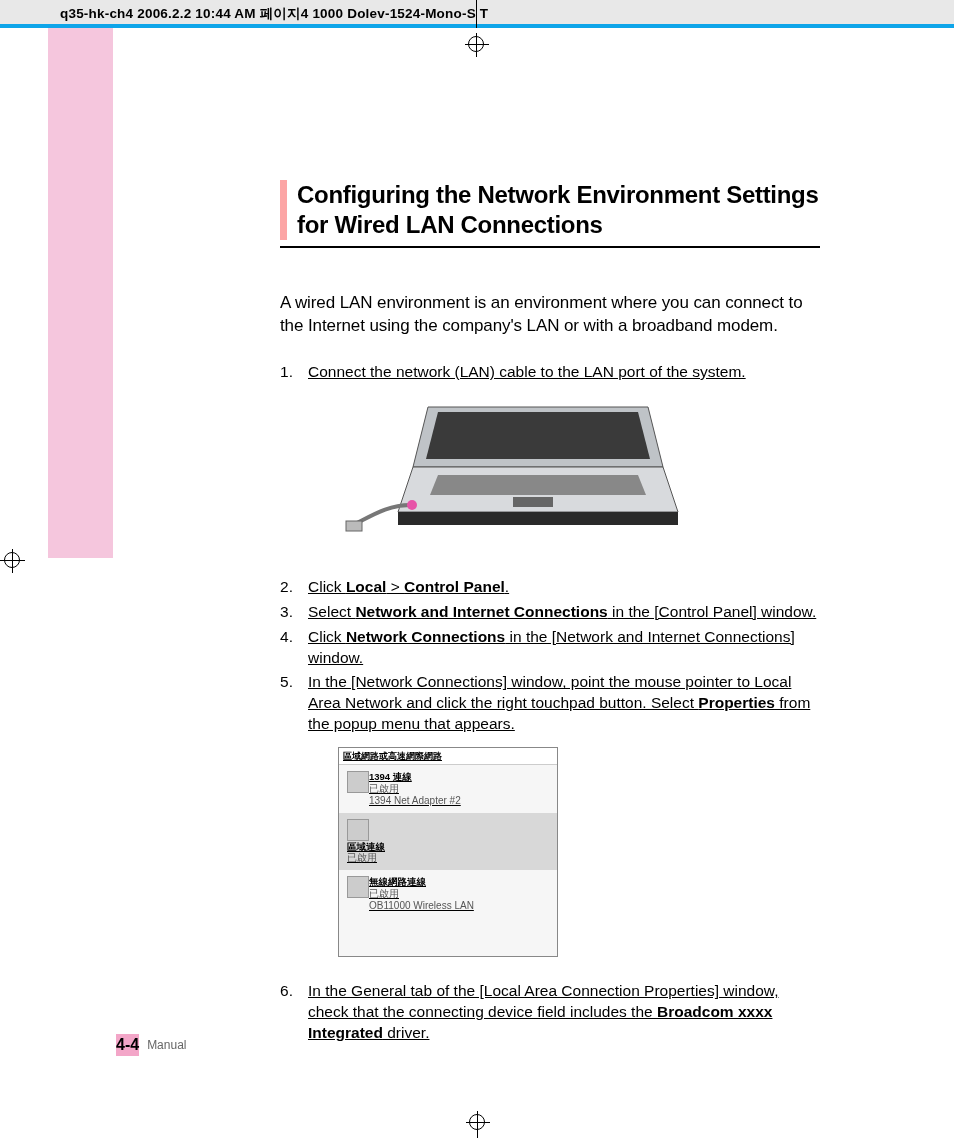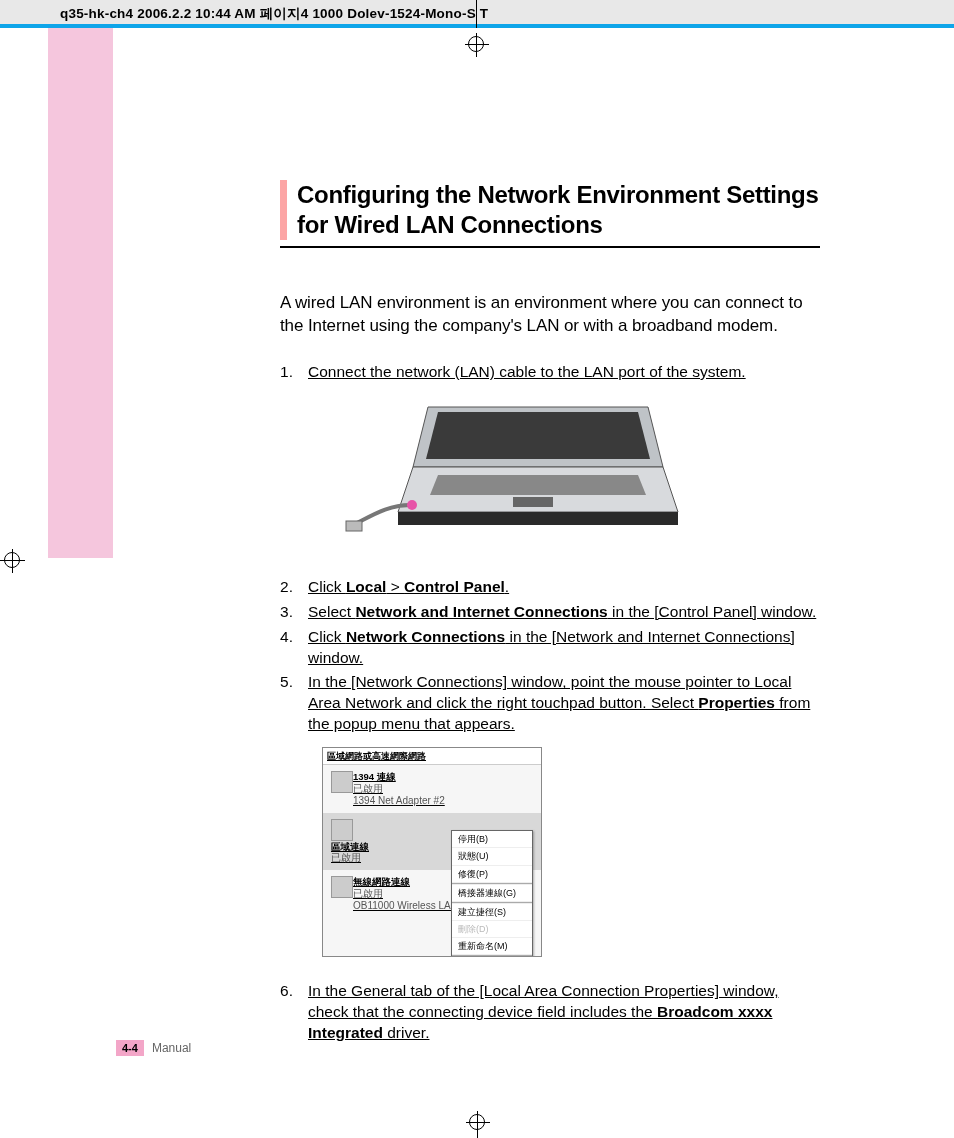"區域網路或高速網際網路" .fig-dialog { margin: 12px 0 24px 14px -> 12px 0 24px 30px }
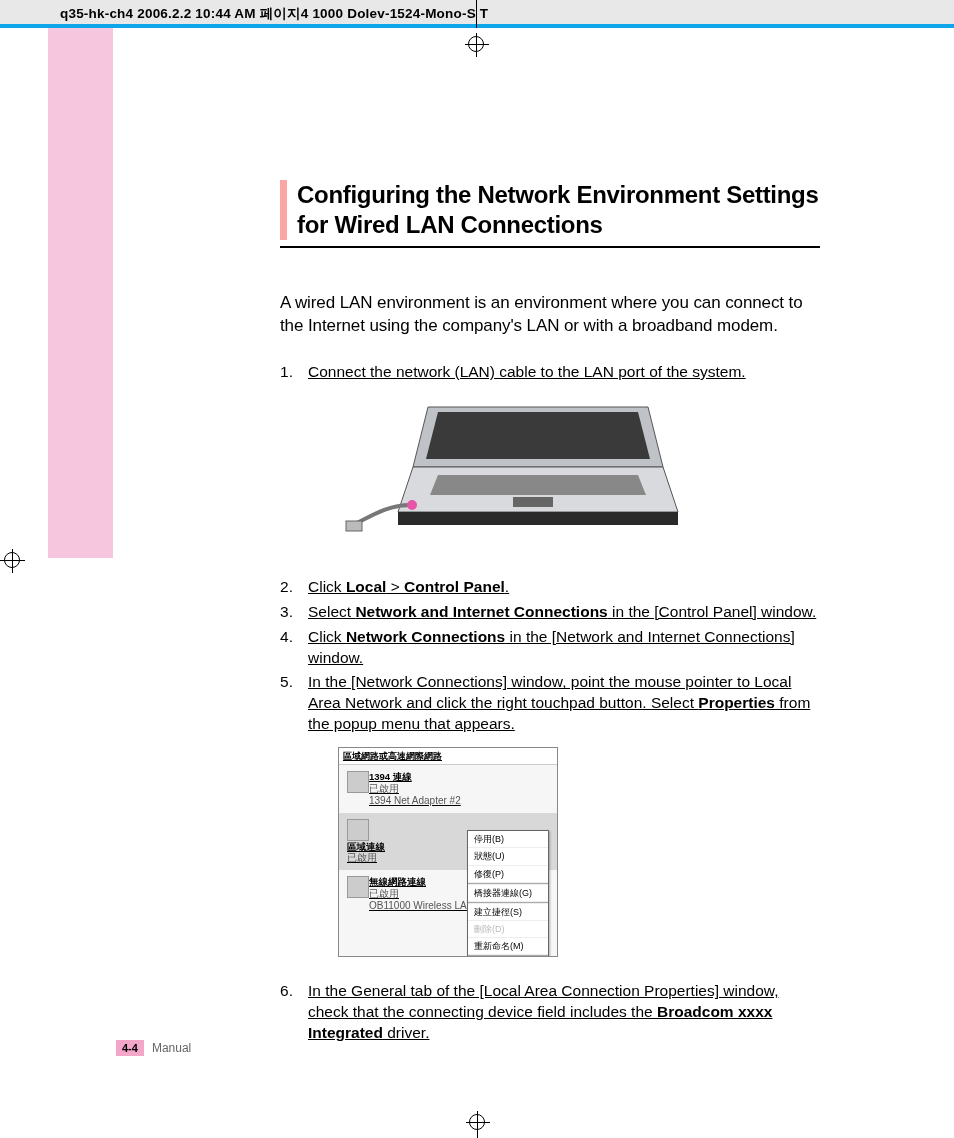"停用(B)" div.menu { html: <div> <div>停用(B)</div> <div>狀態(U)</div> <div>修復(P)</div> <div></div> <div>橋接器連線(G)</div> <div></div> <div>建立捷徑(S)</div> <div>刪除(D)</div> <div>重新命名(M)</div> <div></div> <div>內容(R)</div> </div> -> none }
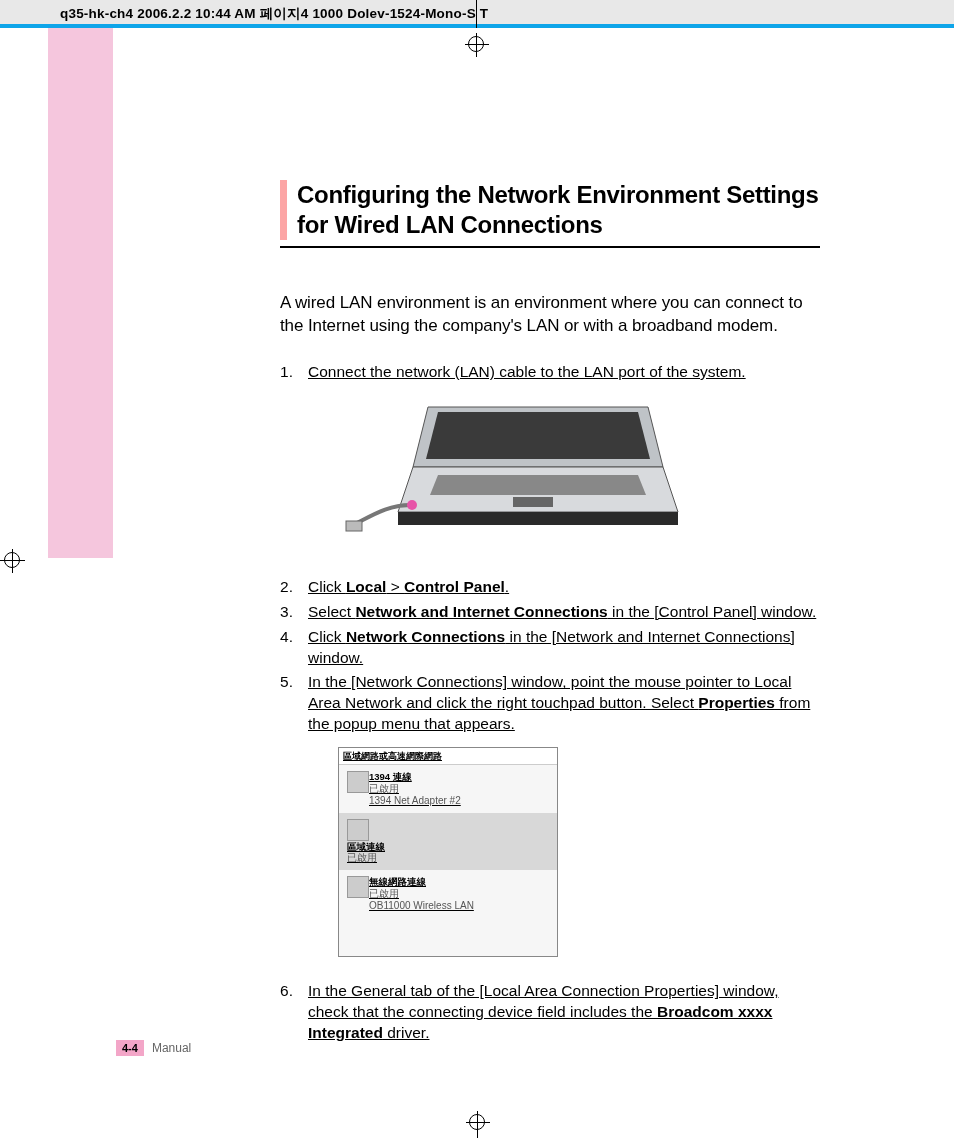"4-4" .page-footer .pn { font-size: 11px -> 16px; padding: 2px 6px -> 2px 0 }
